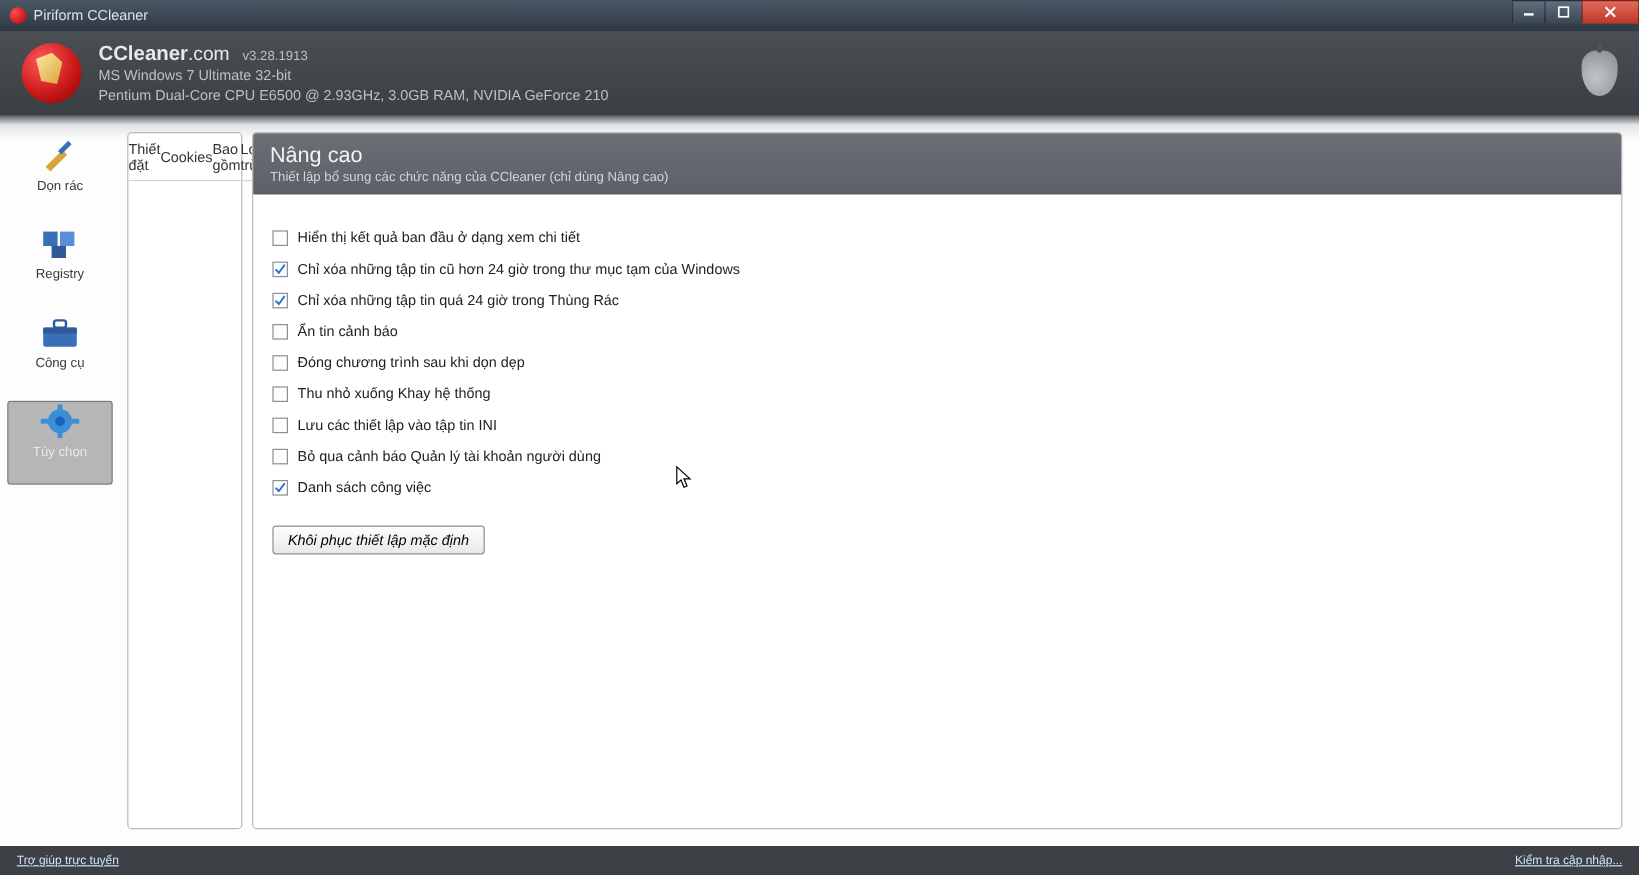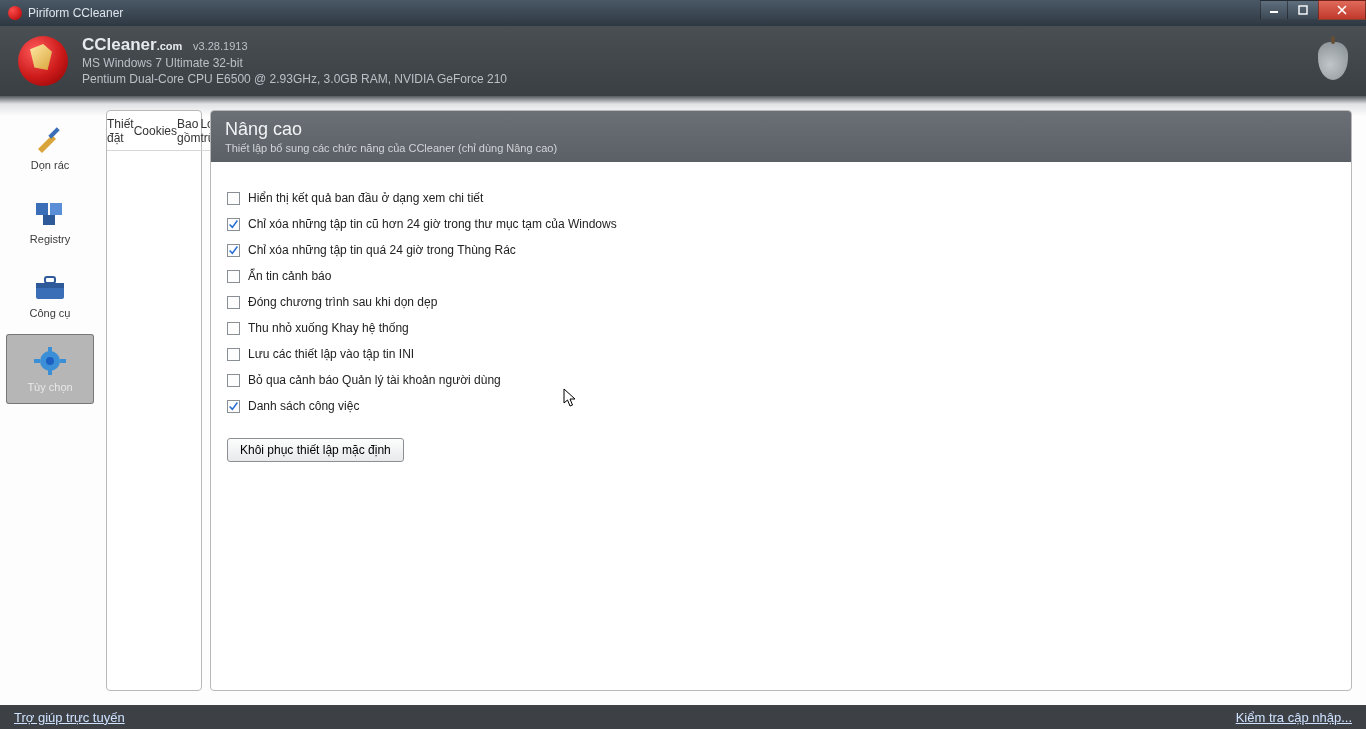".com" .header-text .brand .com { font-size: 11px -> 16px; font-weight: bold -> normal }
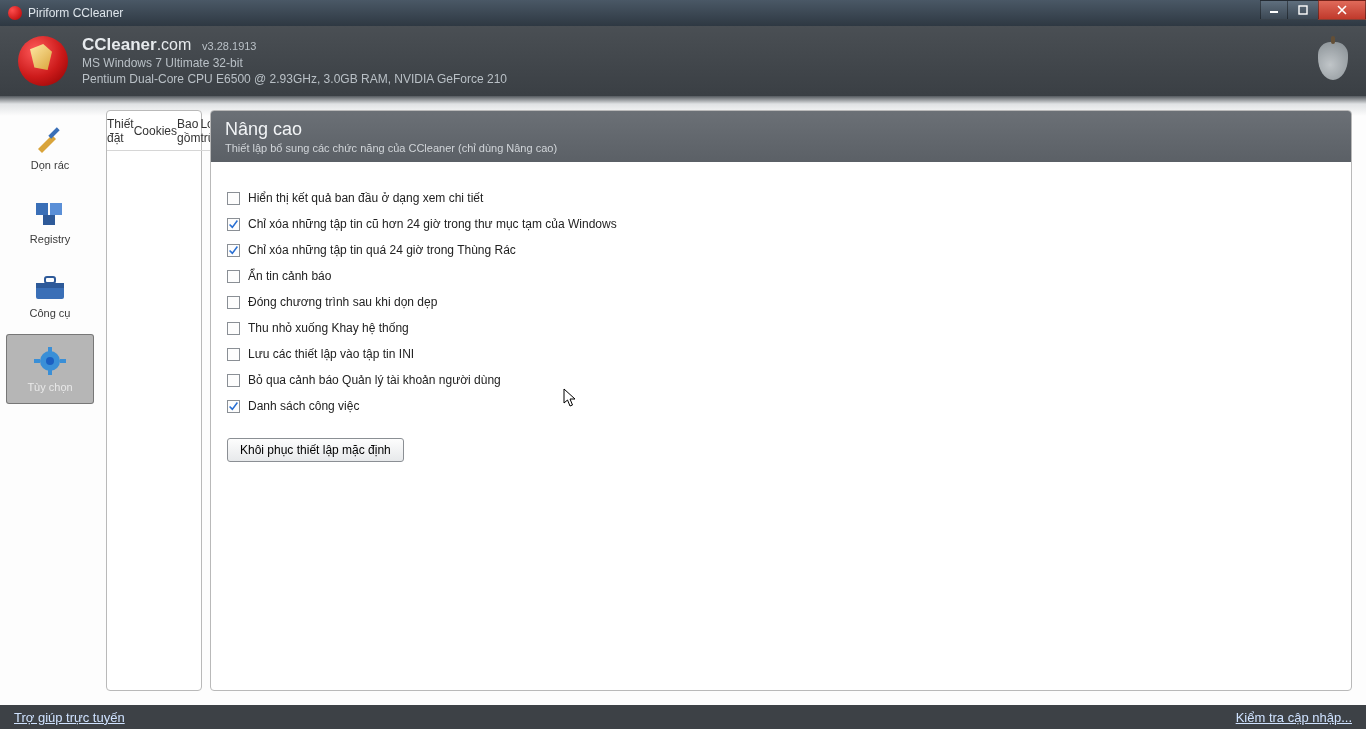"Dọn rác" .nav-item { justify-content: center -> none }
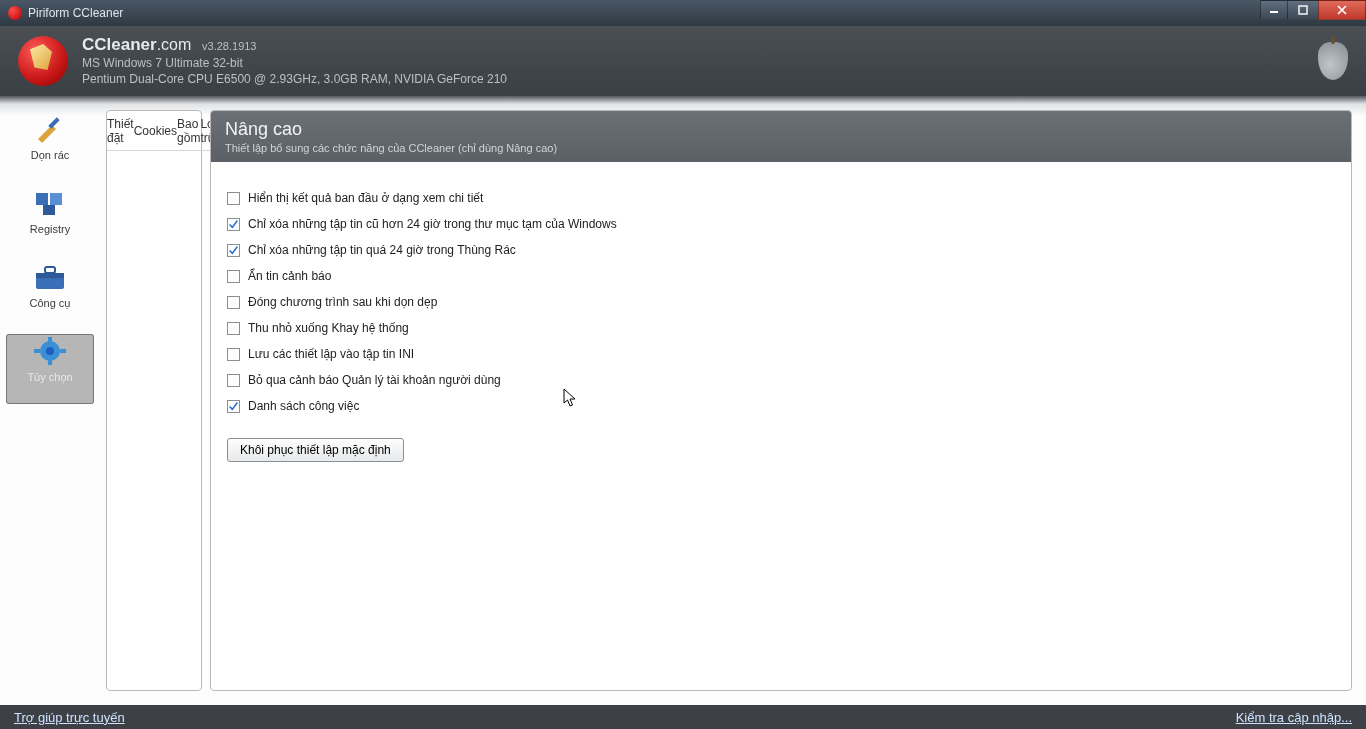"Khôi phục thiết lập mặc" .restore-btn { font-style: none -> italic }
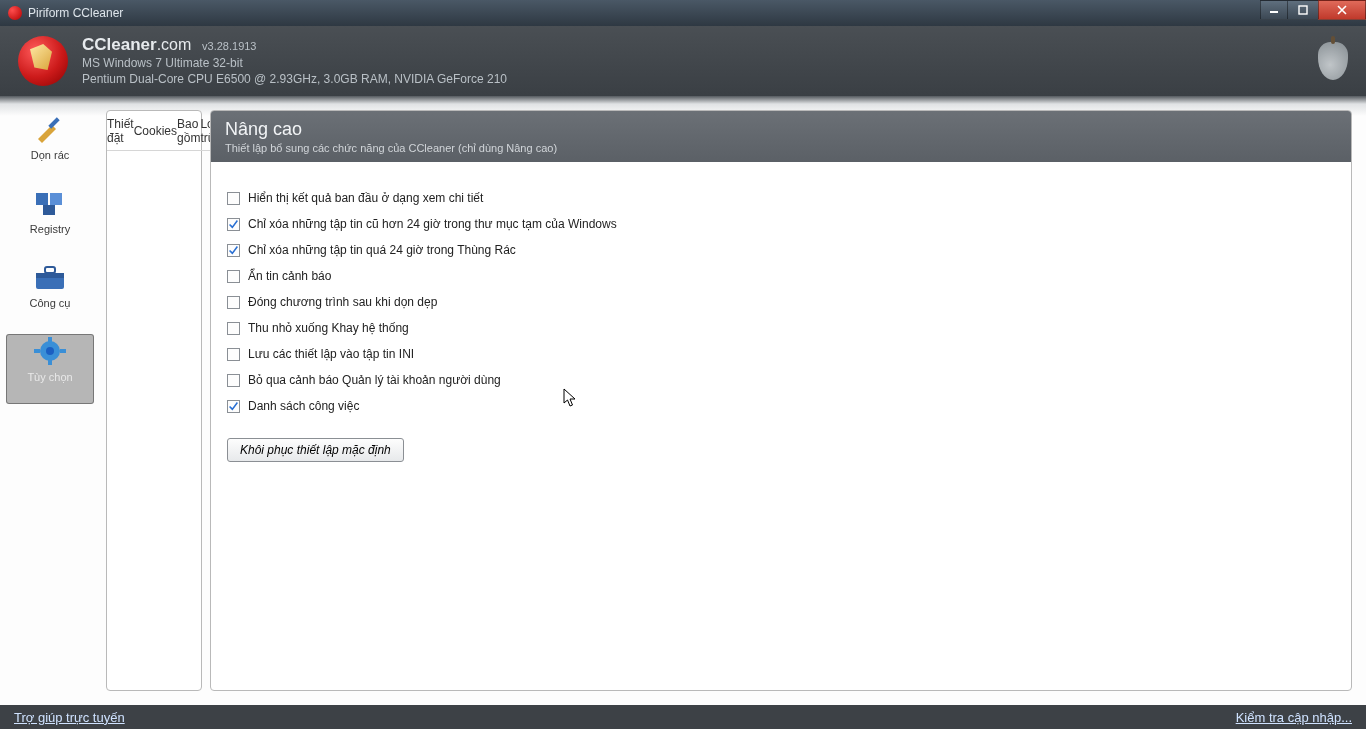"Trợ giúp trực tuyến" .footer { font-size: 13px -> 10px }
